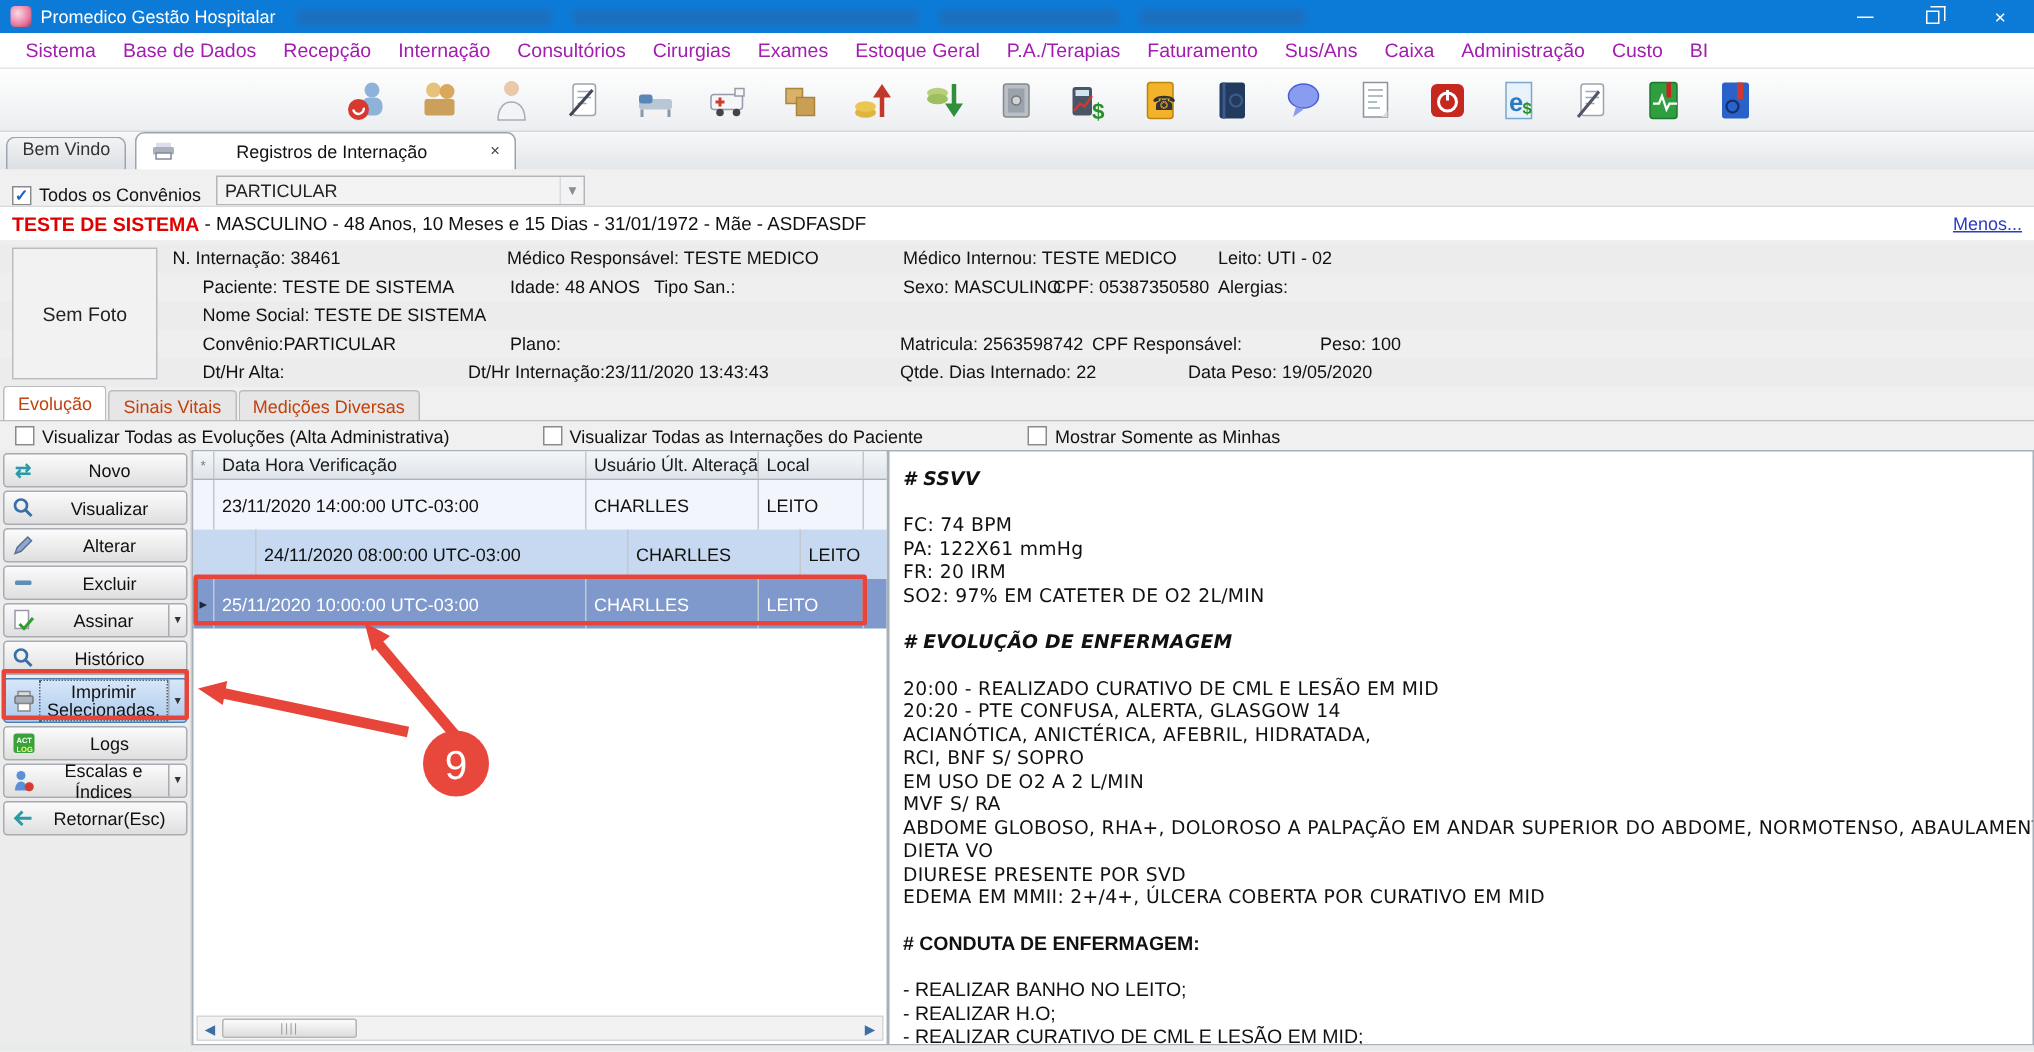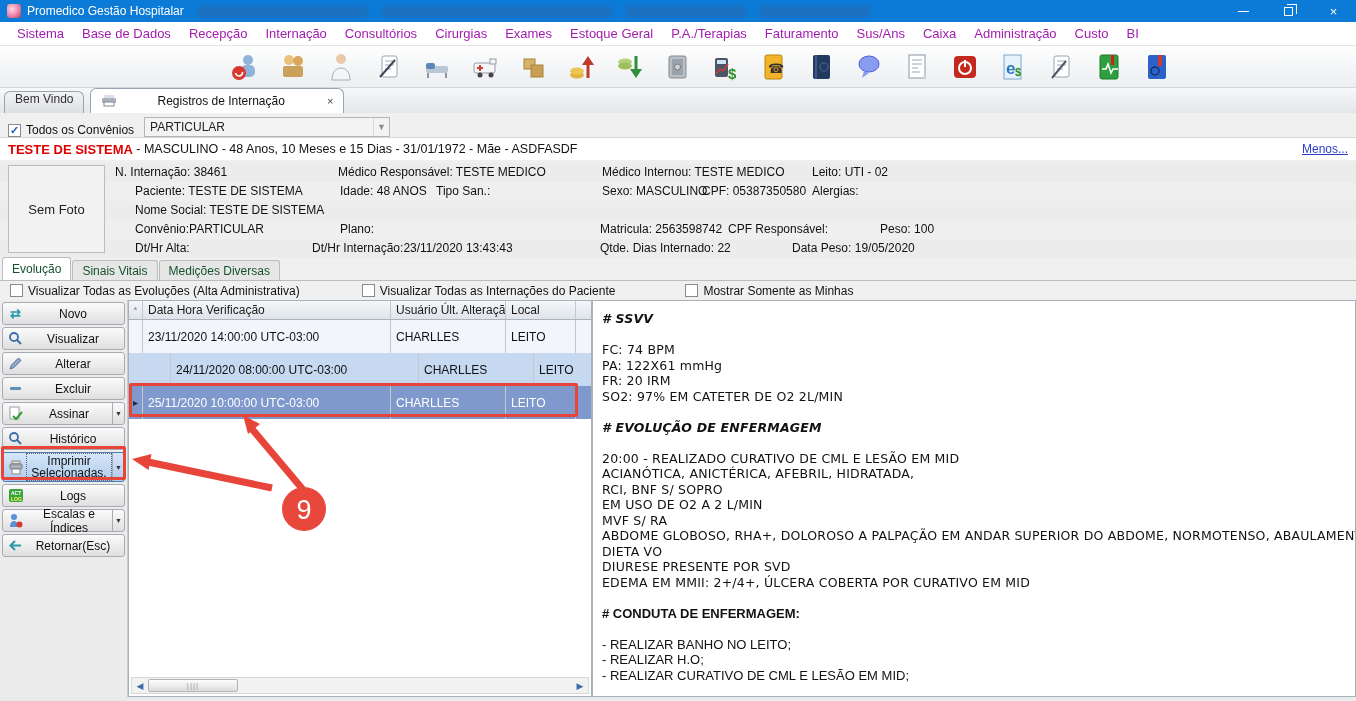"Evolução" .stab { color: #14532d -> #c2410c }
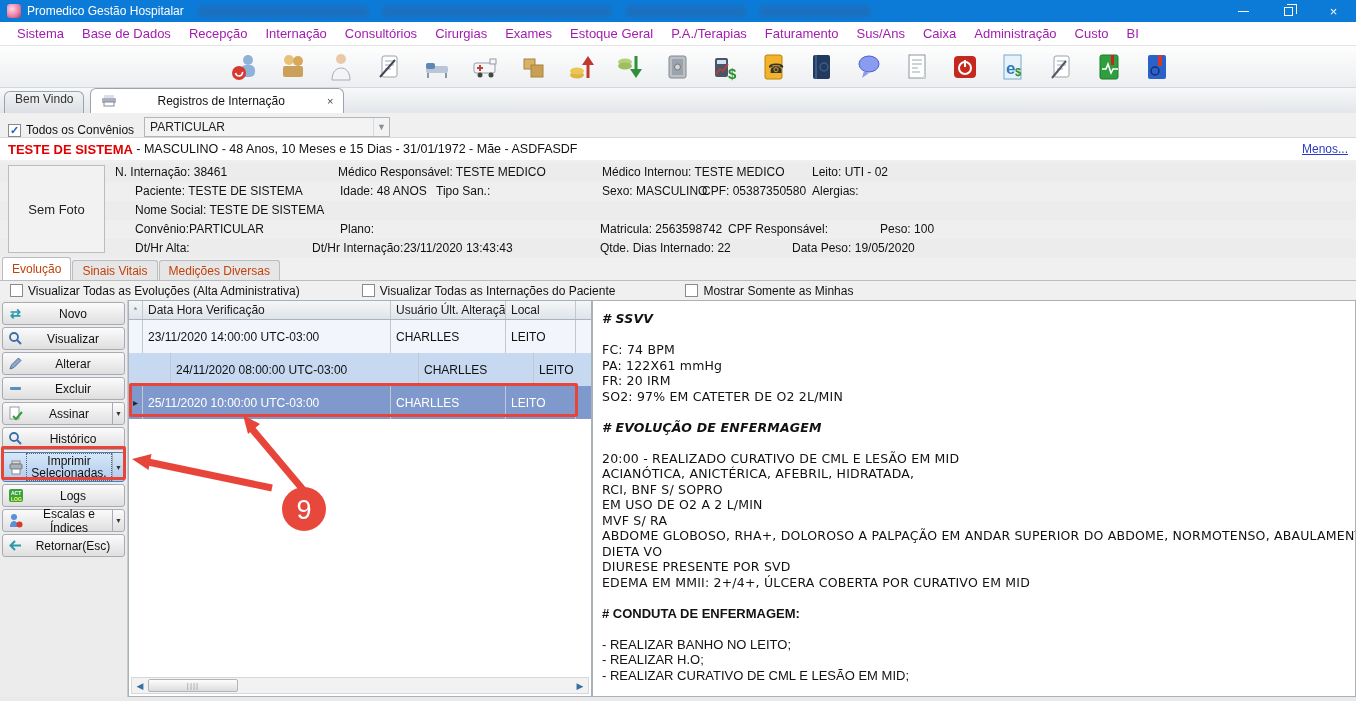"20:20 - PTE CONFUSA, ALERTA," div.nl { html: none -> <div>20:20 - PTE CONFUSA, ALERTA, GLASGOW 14</div> }
